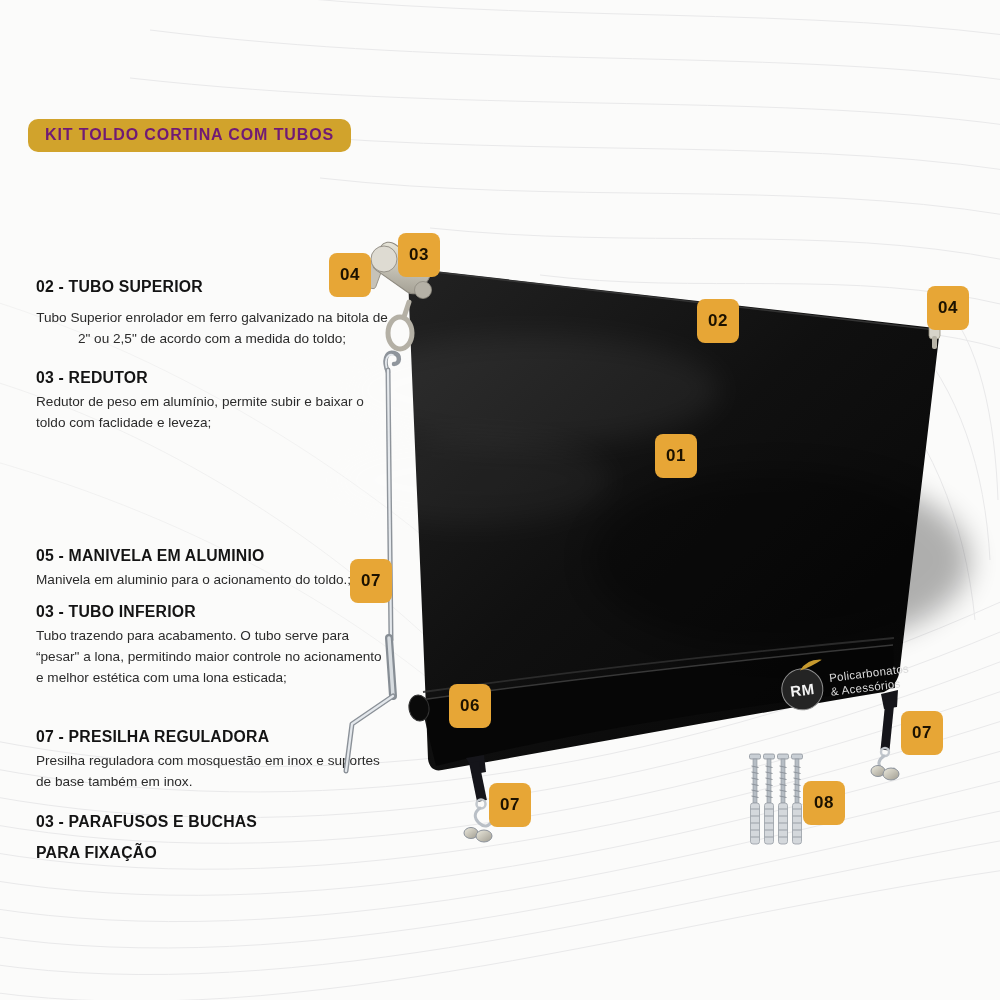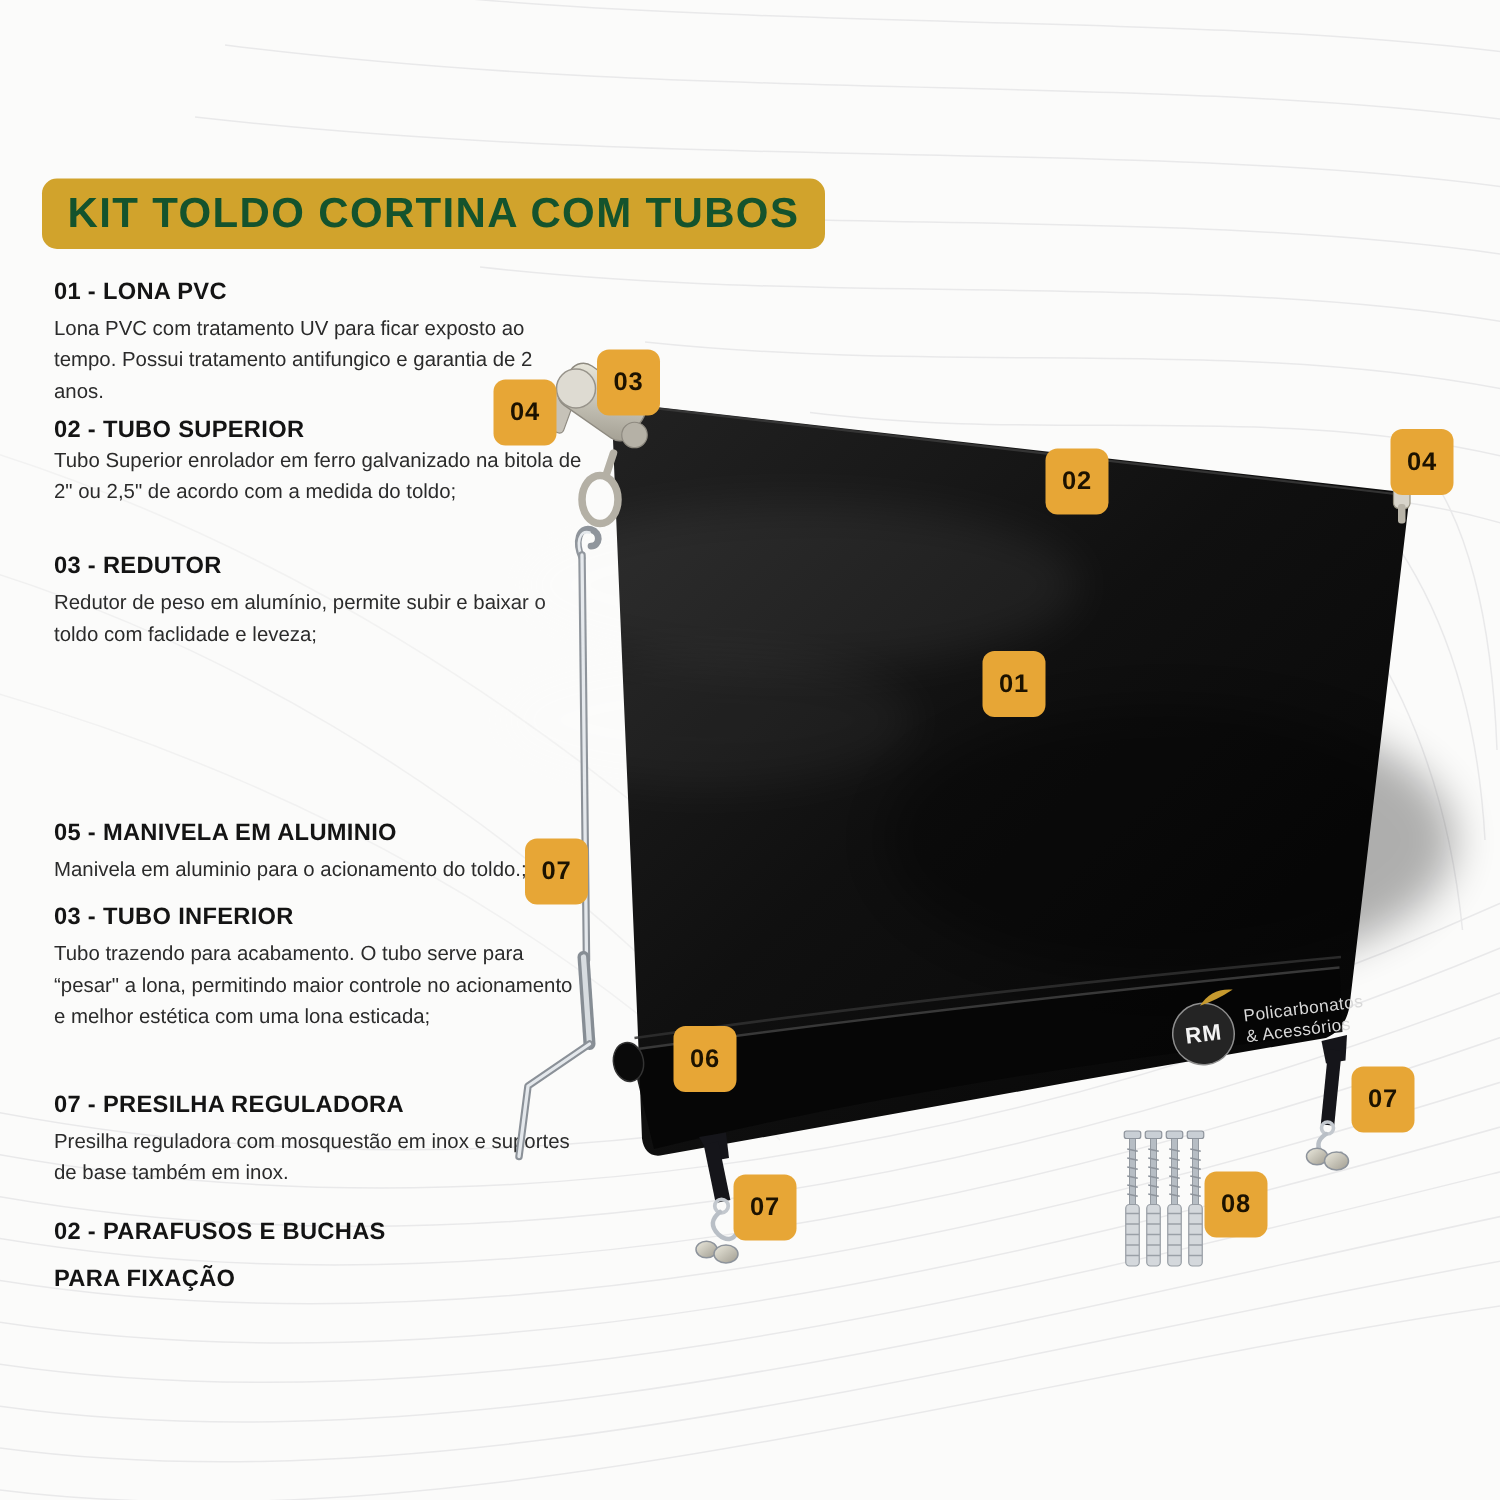"KIT TOLDO CORTINA COM TUBOS" .title-badge { color: #14532d -> #701a75; font-size: 28px -> 16px }
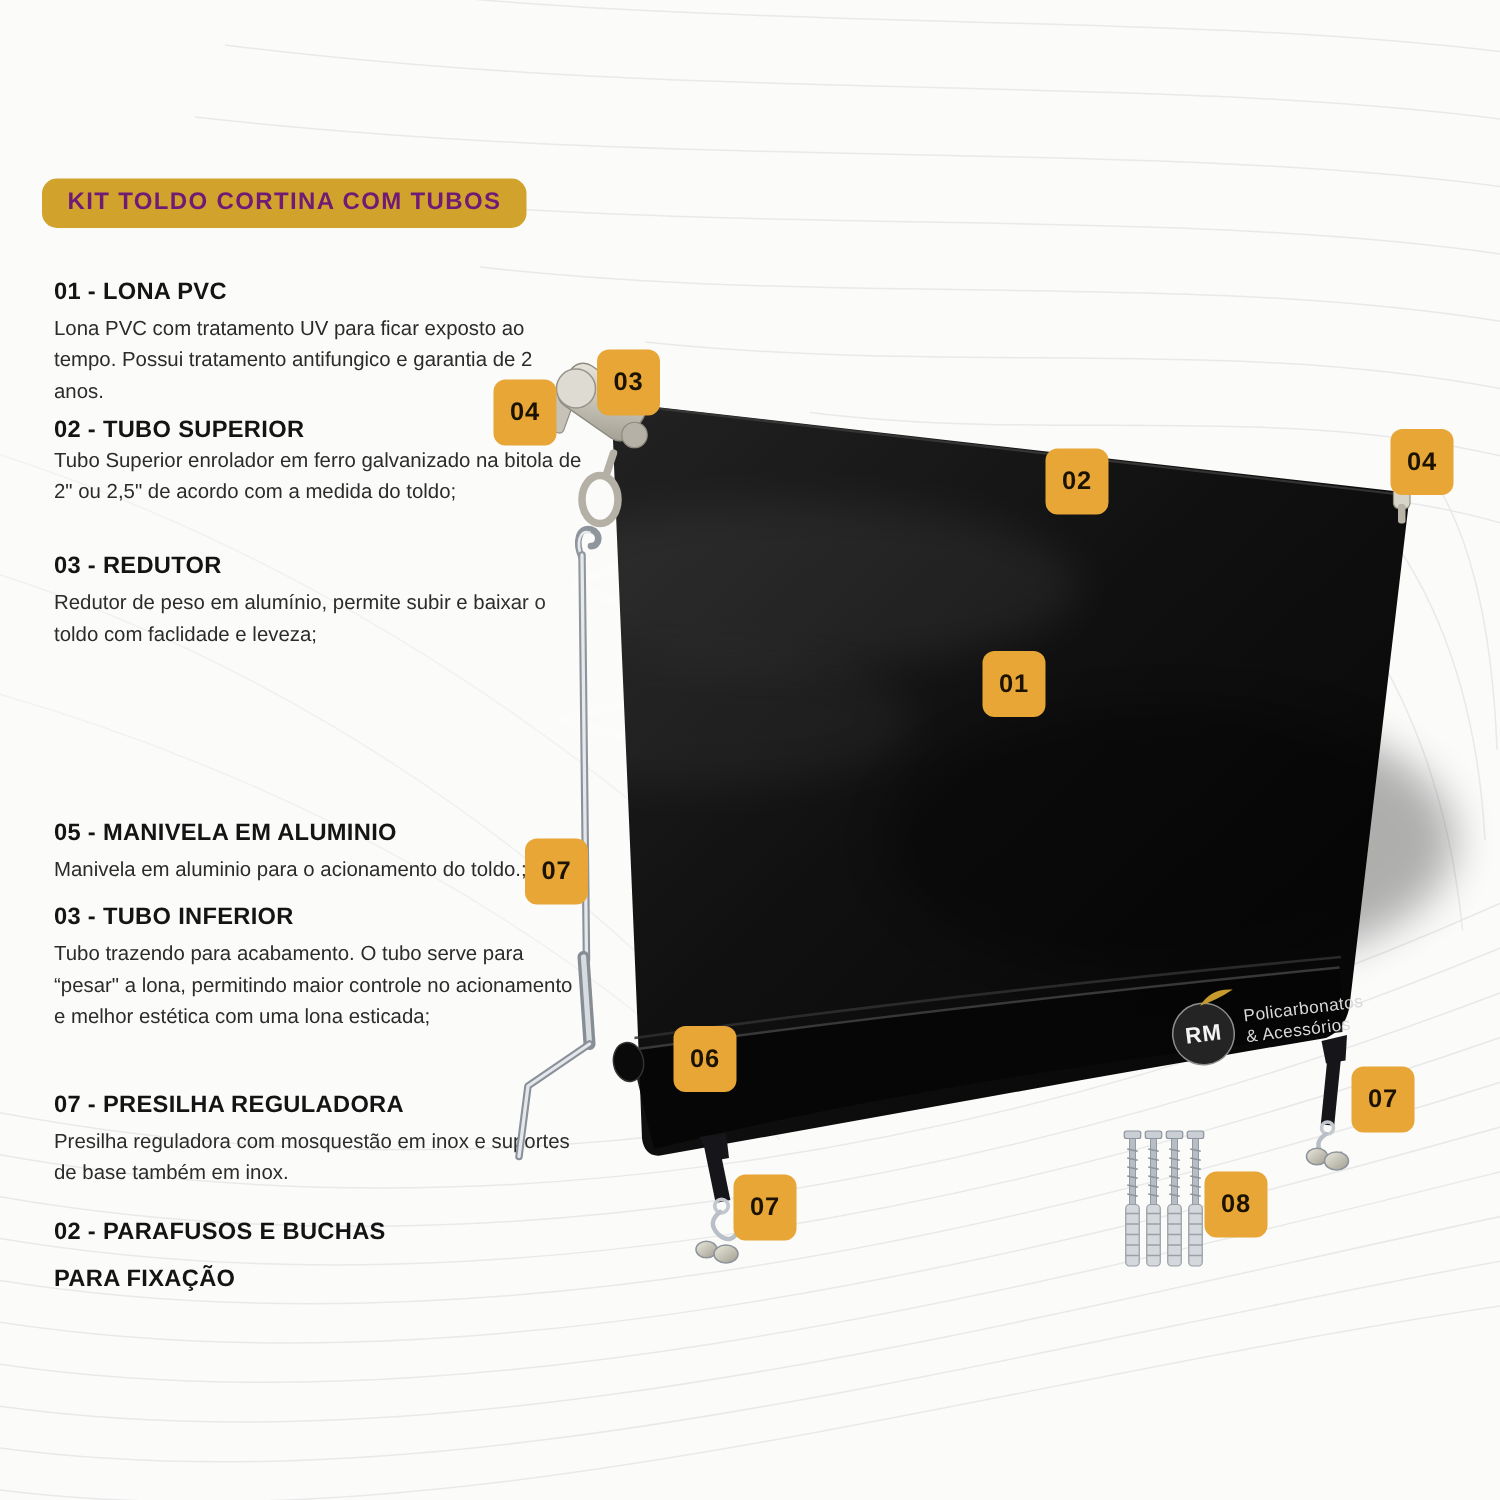"01 - LONA PVC" div.sec { html: <div> <h3>01 - LONA PVC</h3> <p>Lona PVC com tratamento UV para ficar exposto ao tempo. Possui tratamento antifungico e garantia de 2 anos.</p> </div> -> none }
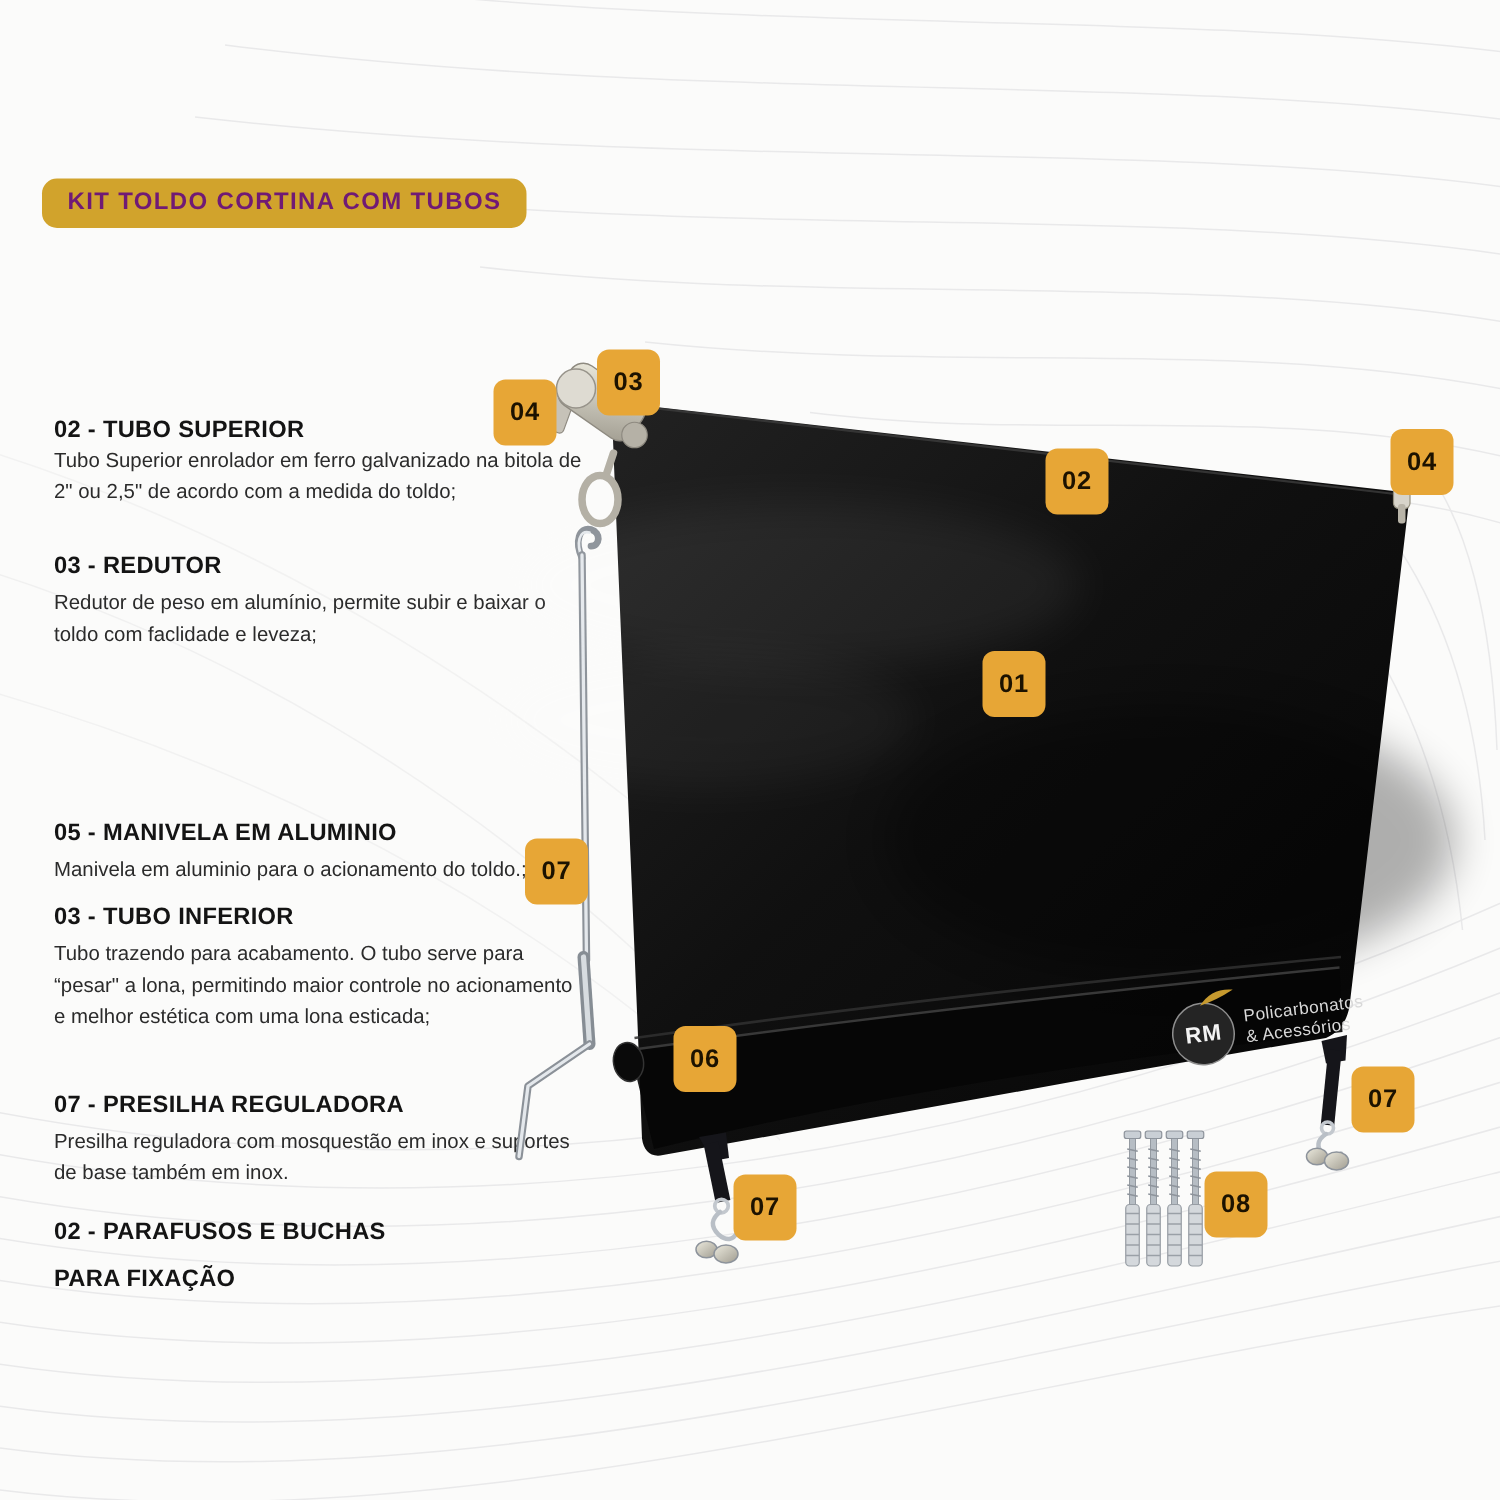"Tubo Superior enrolador em ferro" .sec.gap p { margin-top: 1px -> 12px; text-align: none -> center }
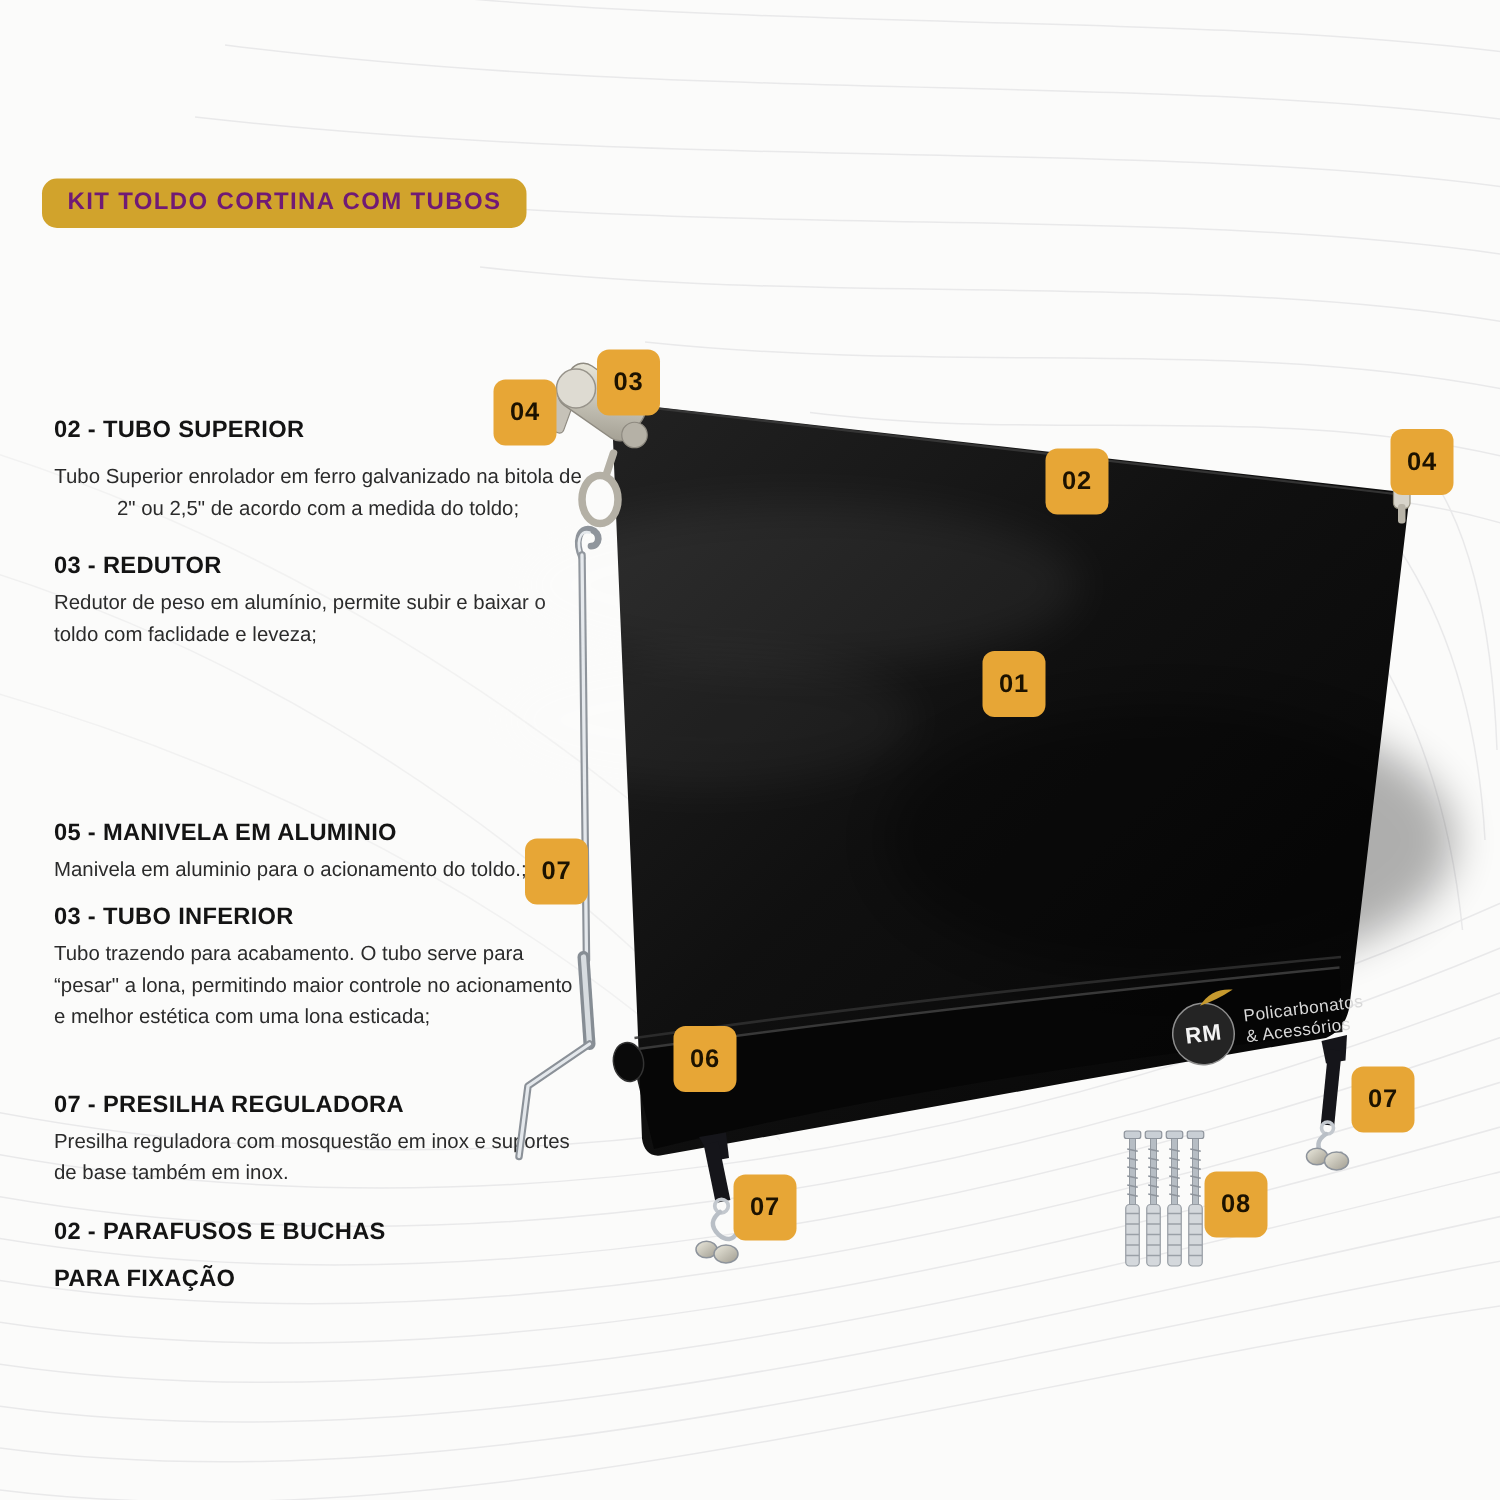"02 - PARAFUSOS E BUCHAS" h3 { text: 02 -> 03 }
